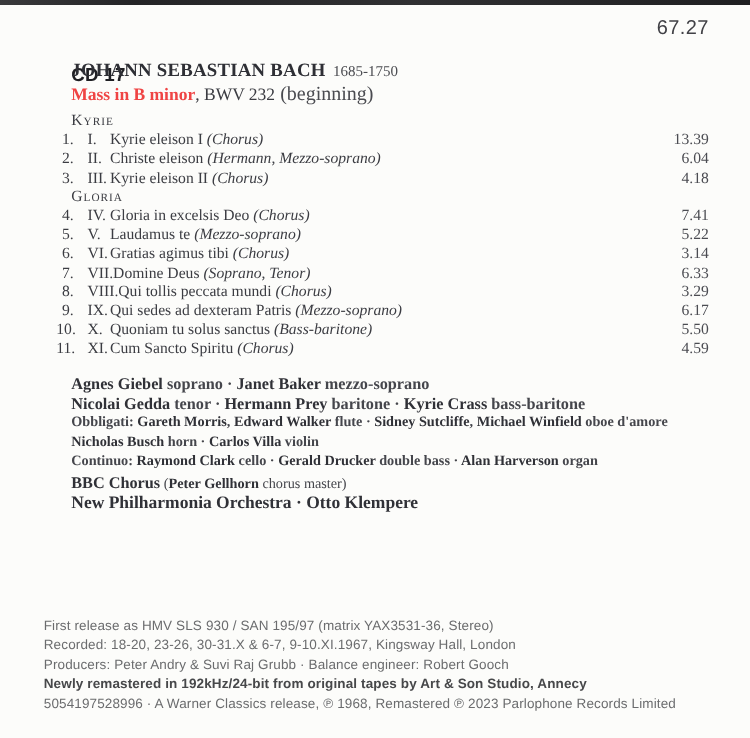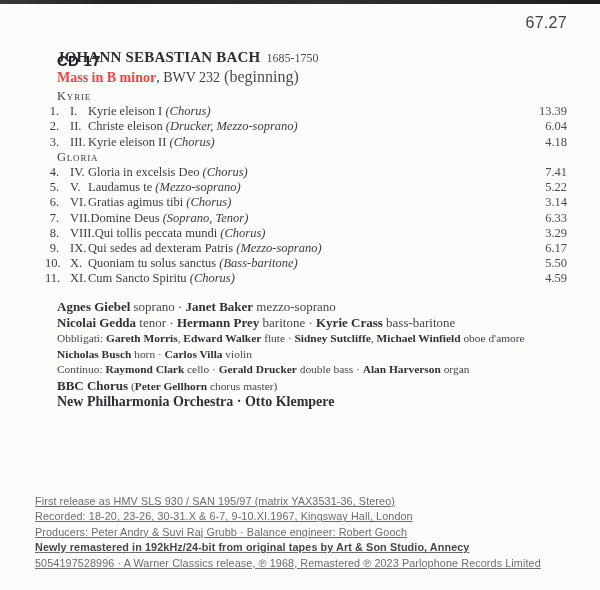"(Drucker, Mezzo-soprano)" span.perf { text: Drucker -> Hermann }
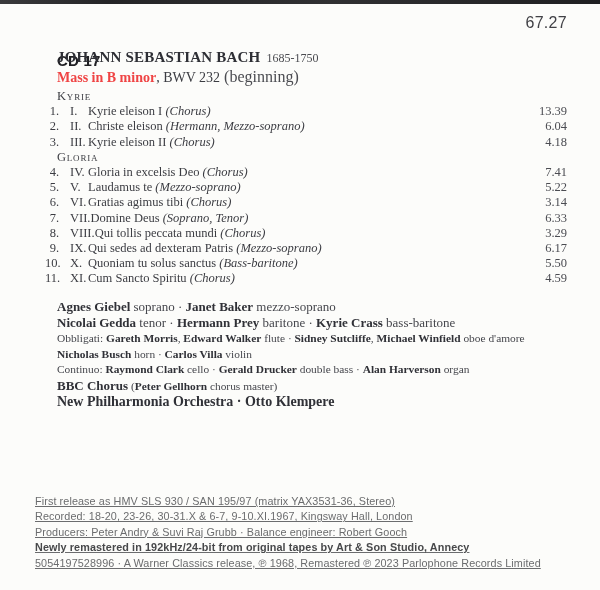"soprano ·" .seg-r { font-weight: 400 -> 700 }
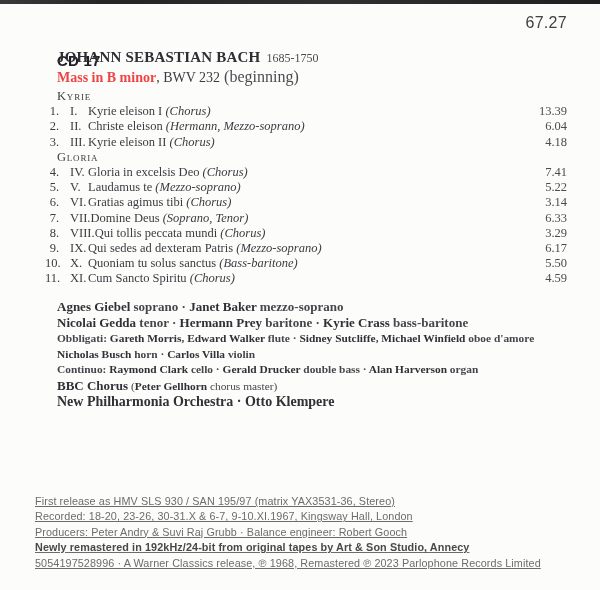"First release as HMV SLS" .fineprint { text-decoration: underline -> none }
